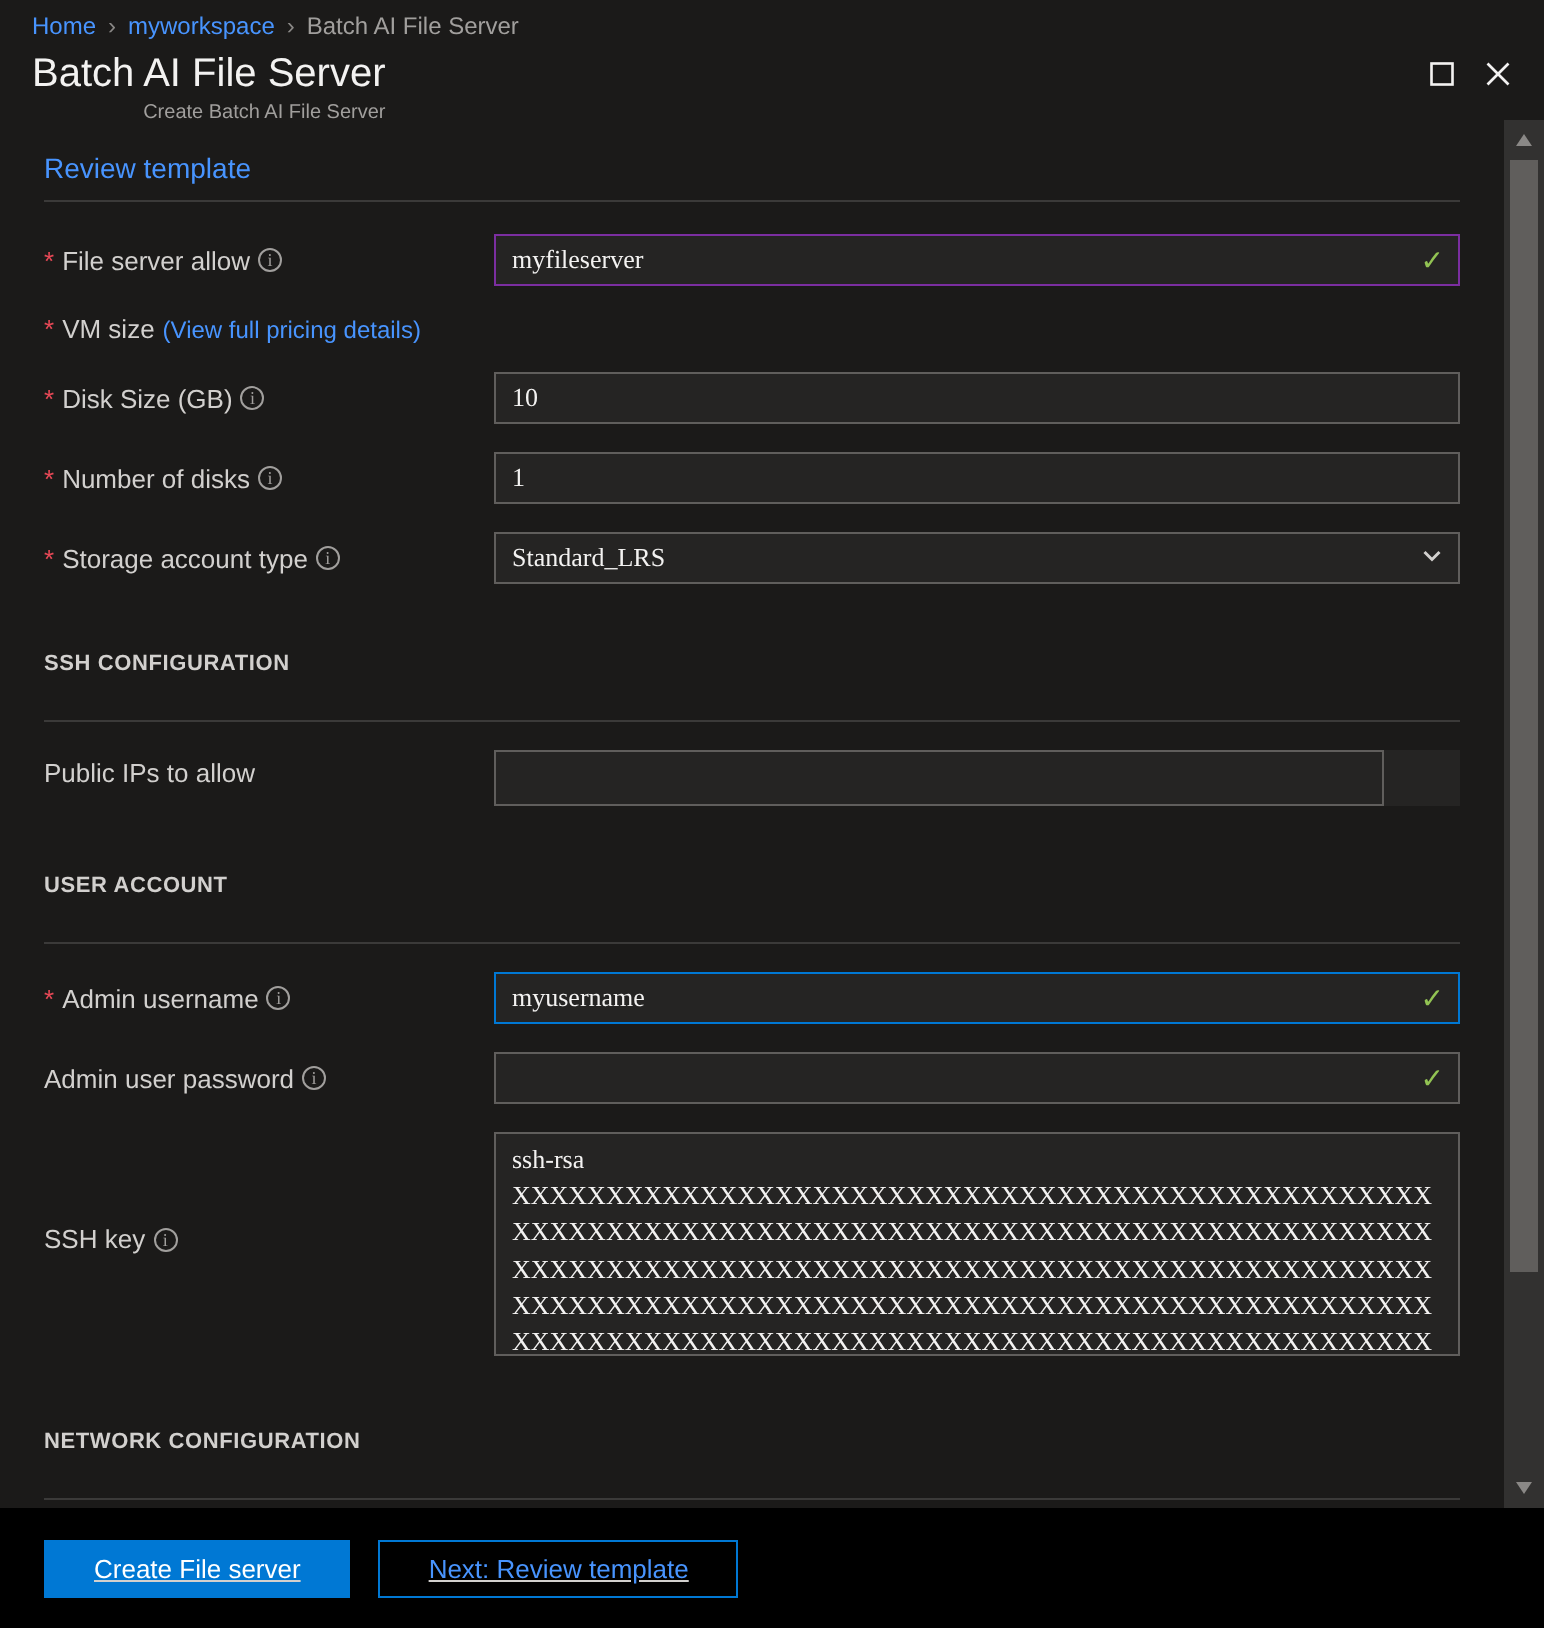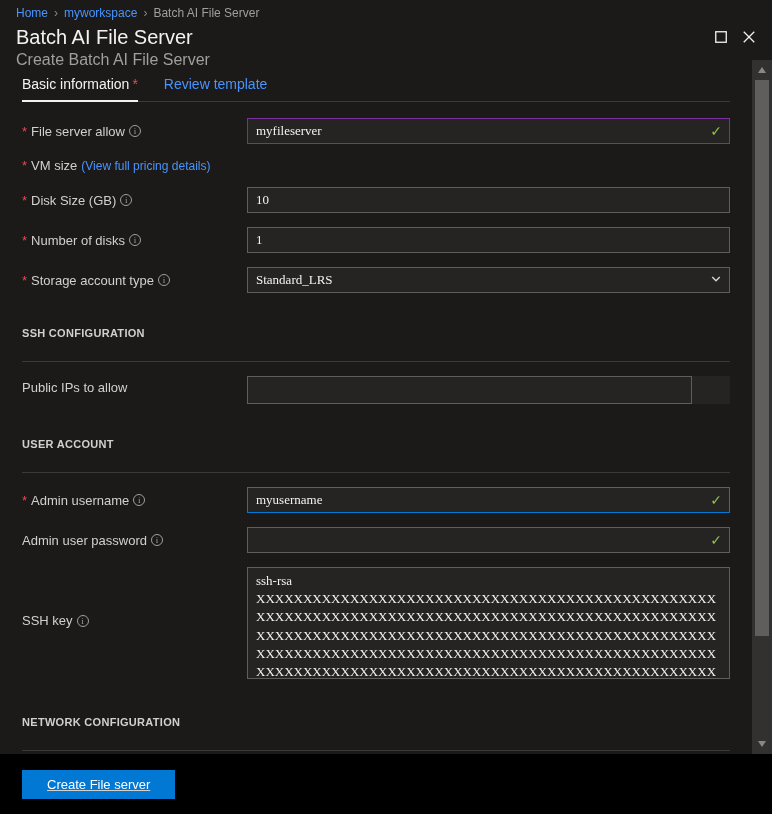"Create Batch AI File Server" .header .sub { font-size: 16px -> 10px; text-align: none -> right }
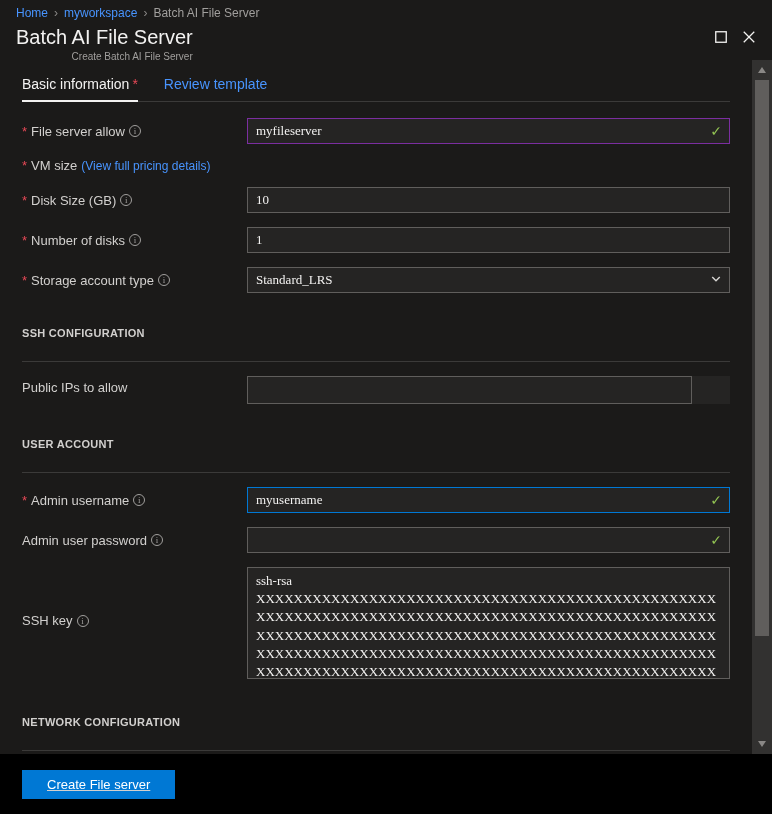"Basic information *" div.tab { html: <div> <span>Basic information</span><span>*</span> </div> -> none }
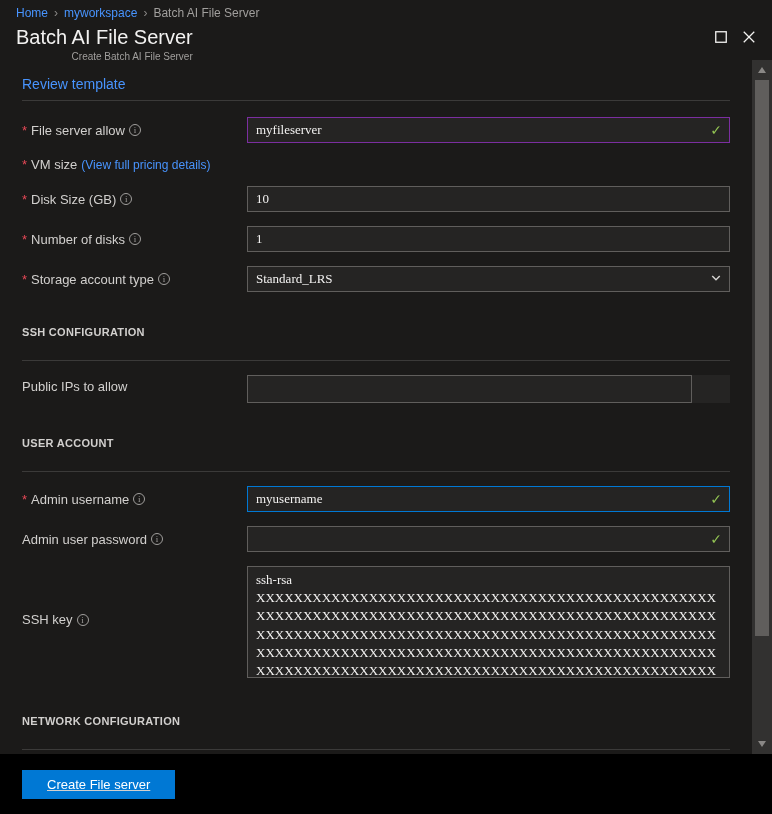"Next: Review template" button.btn { html: none -> <button>Next: Review template</button> }
